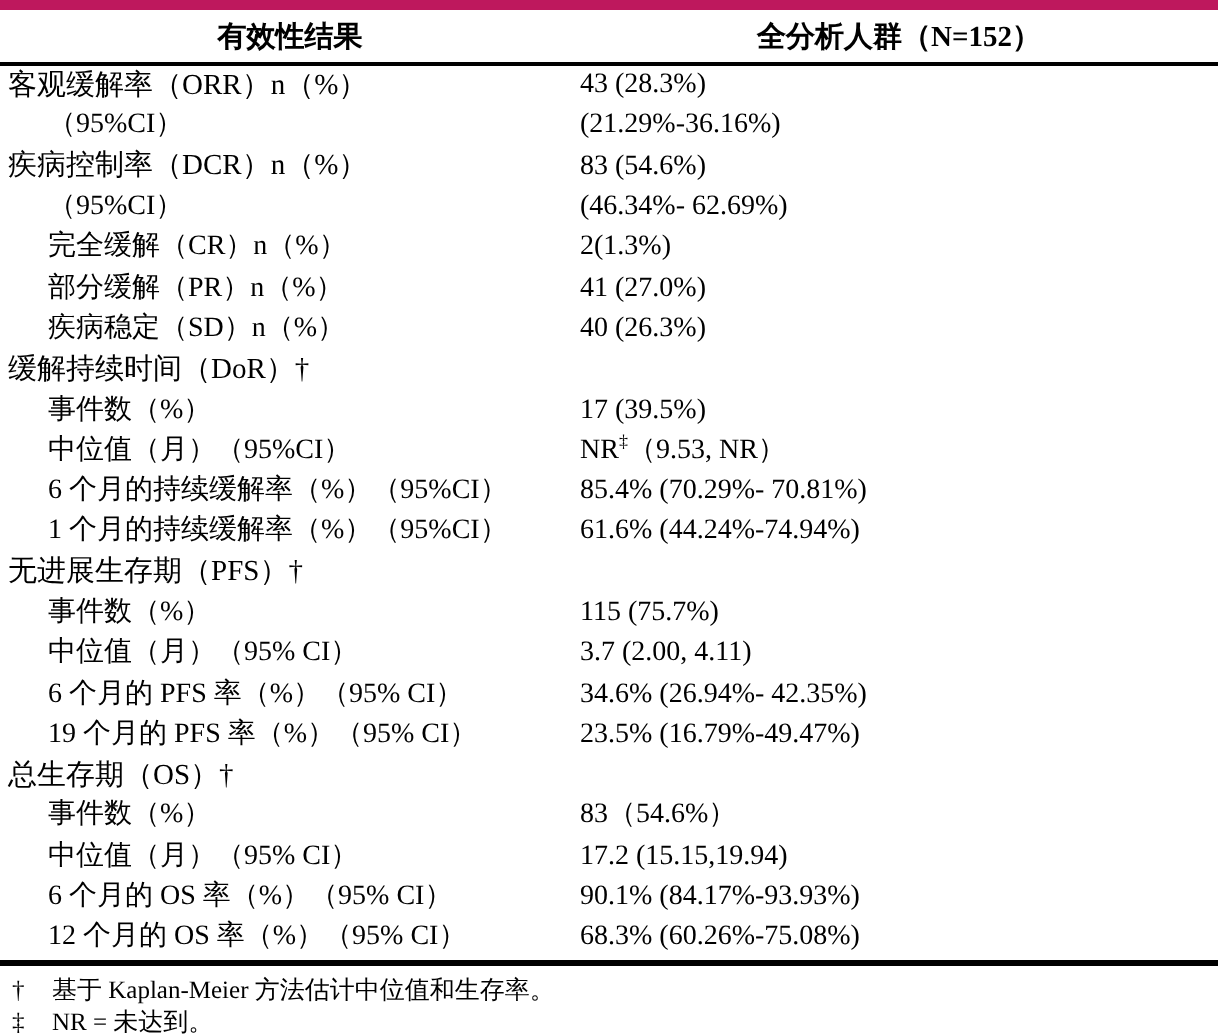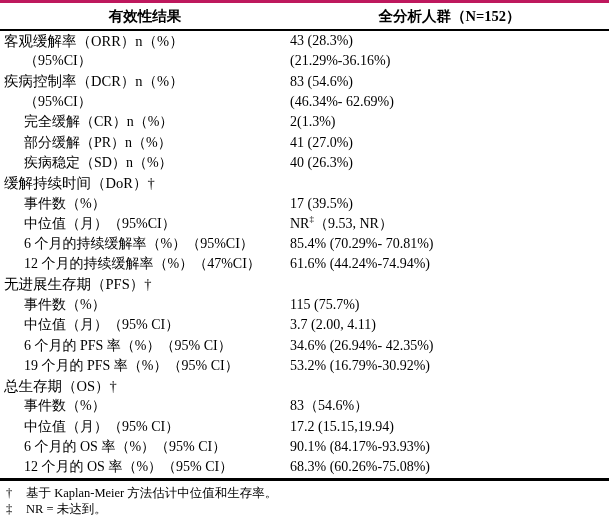"有效性结果" table.efficacy { border-top: 3px solid #be185d -> 5px solid #be185d }
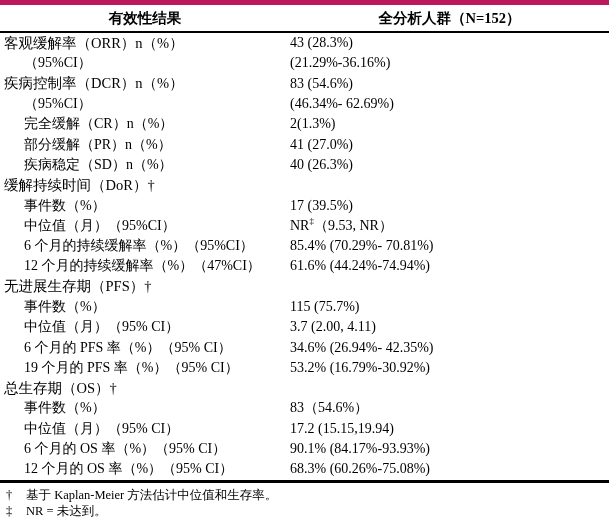"12 个月的持续缓解率（%）（47%CI）" td.label { text: 12 个月的持续缓解率（%）（47%CI -> 1 个月的持续缓解率（%）（95%CI }
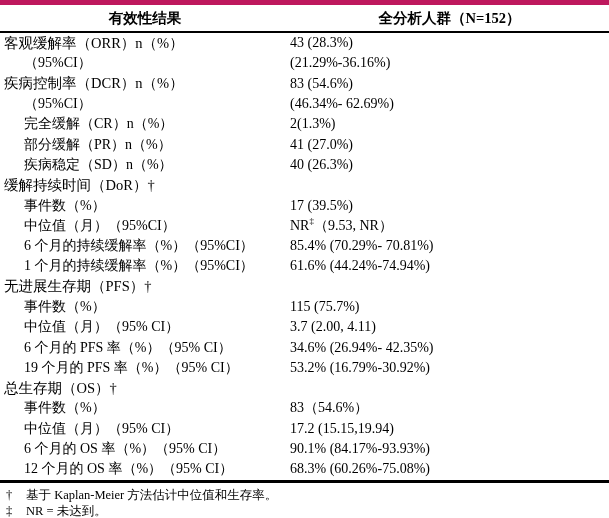"53.2% (16.79%-30.92%)" td.value { text: 53.2% (16.79%-30.92% -> 23.5% (16.79%-49.47% }
